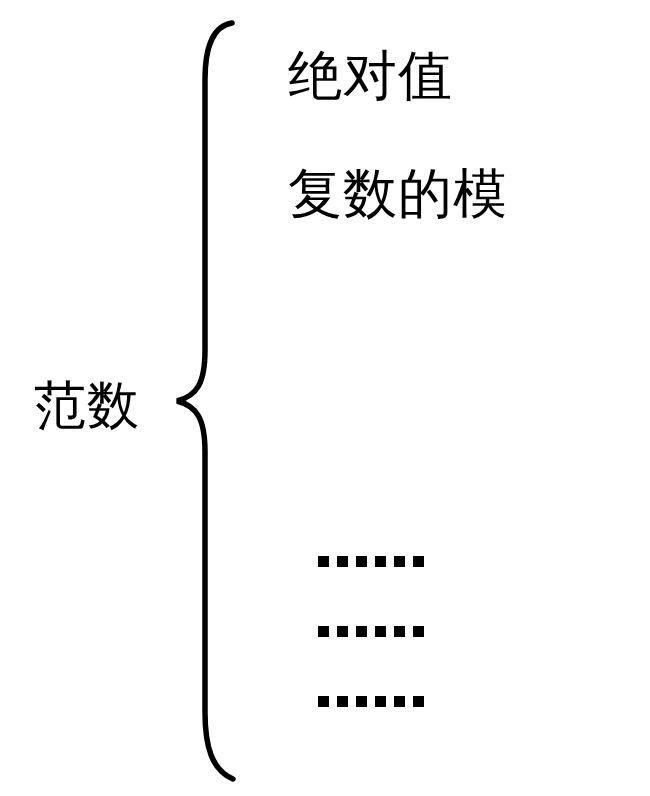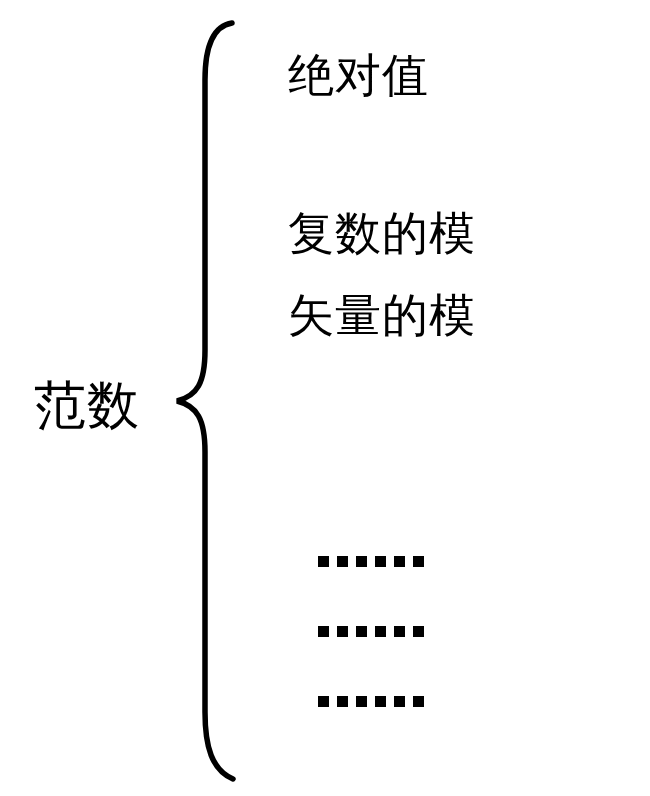"绝对值" .branch { font-size: 46px -> 54px }
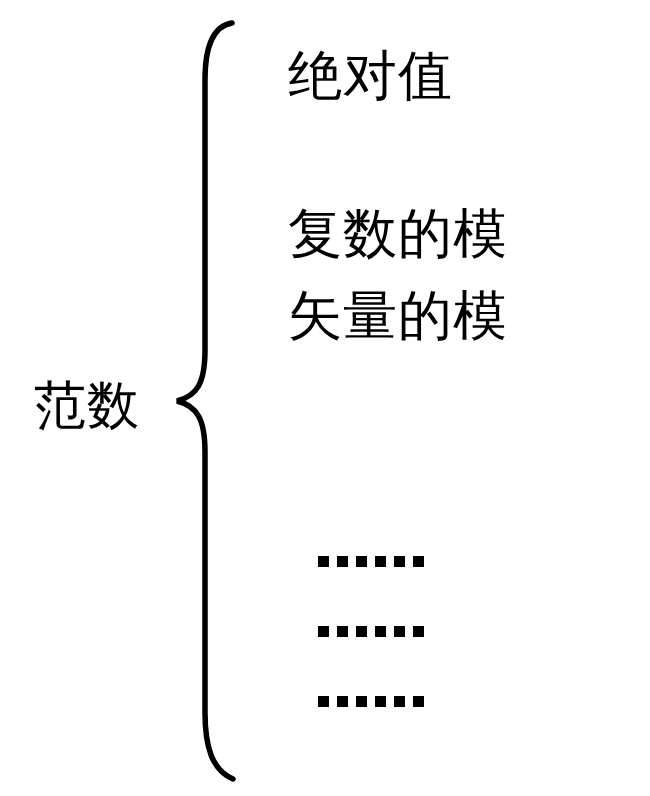"复数的模" .b2 { margin-top: 40px -> none }
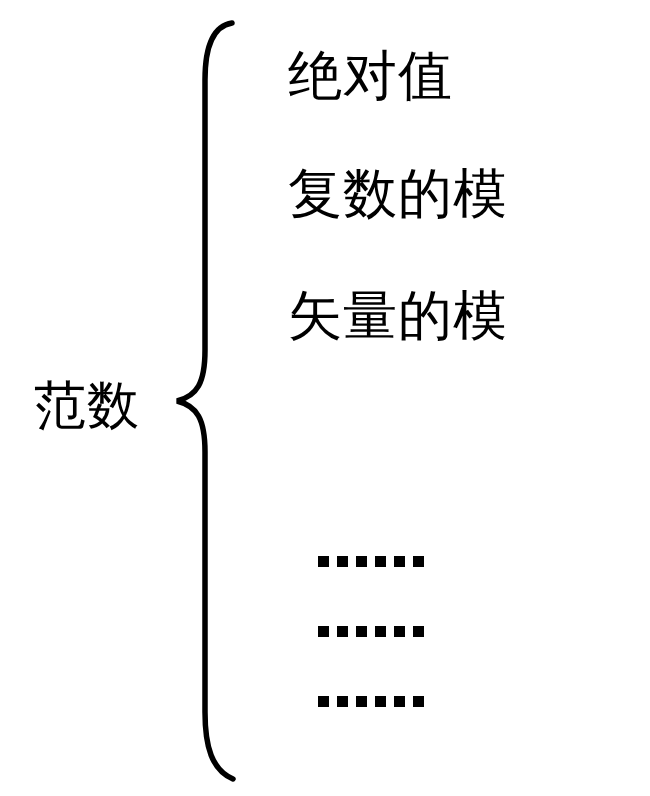"矢量的模" div.branch { html: <div>矢量的模</div> -> none }
